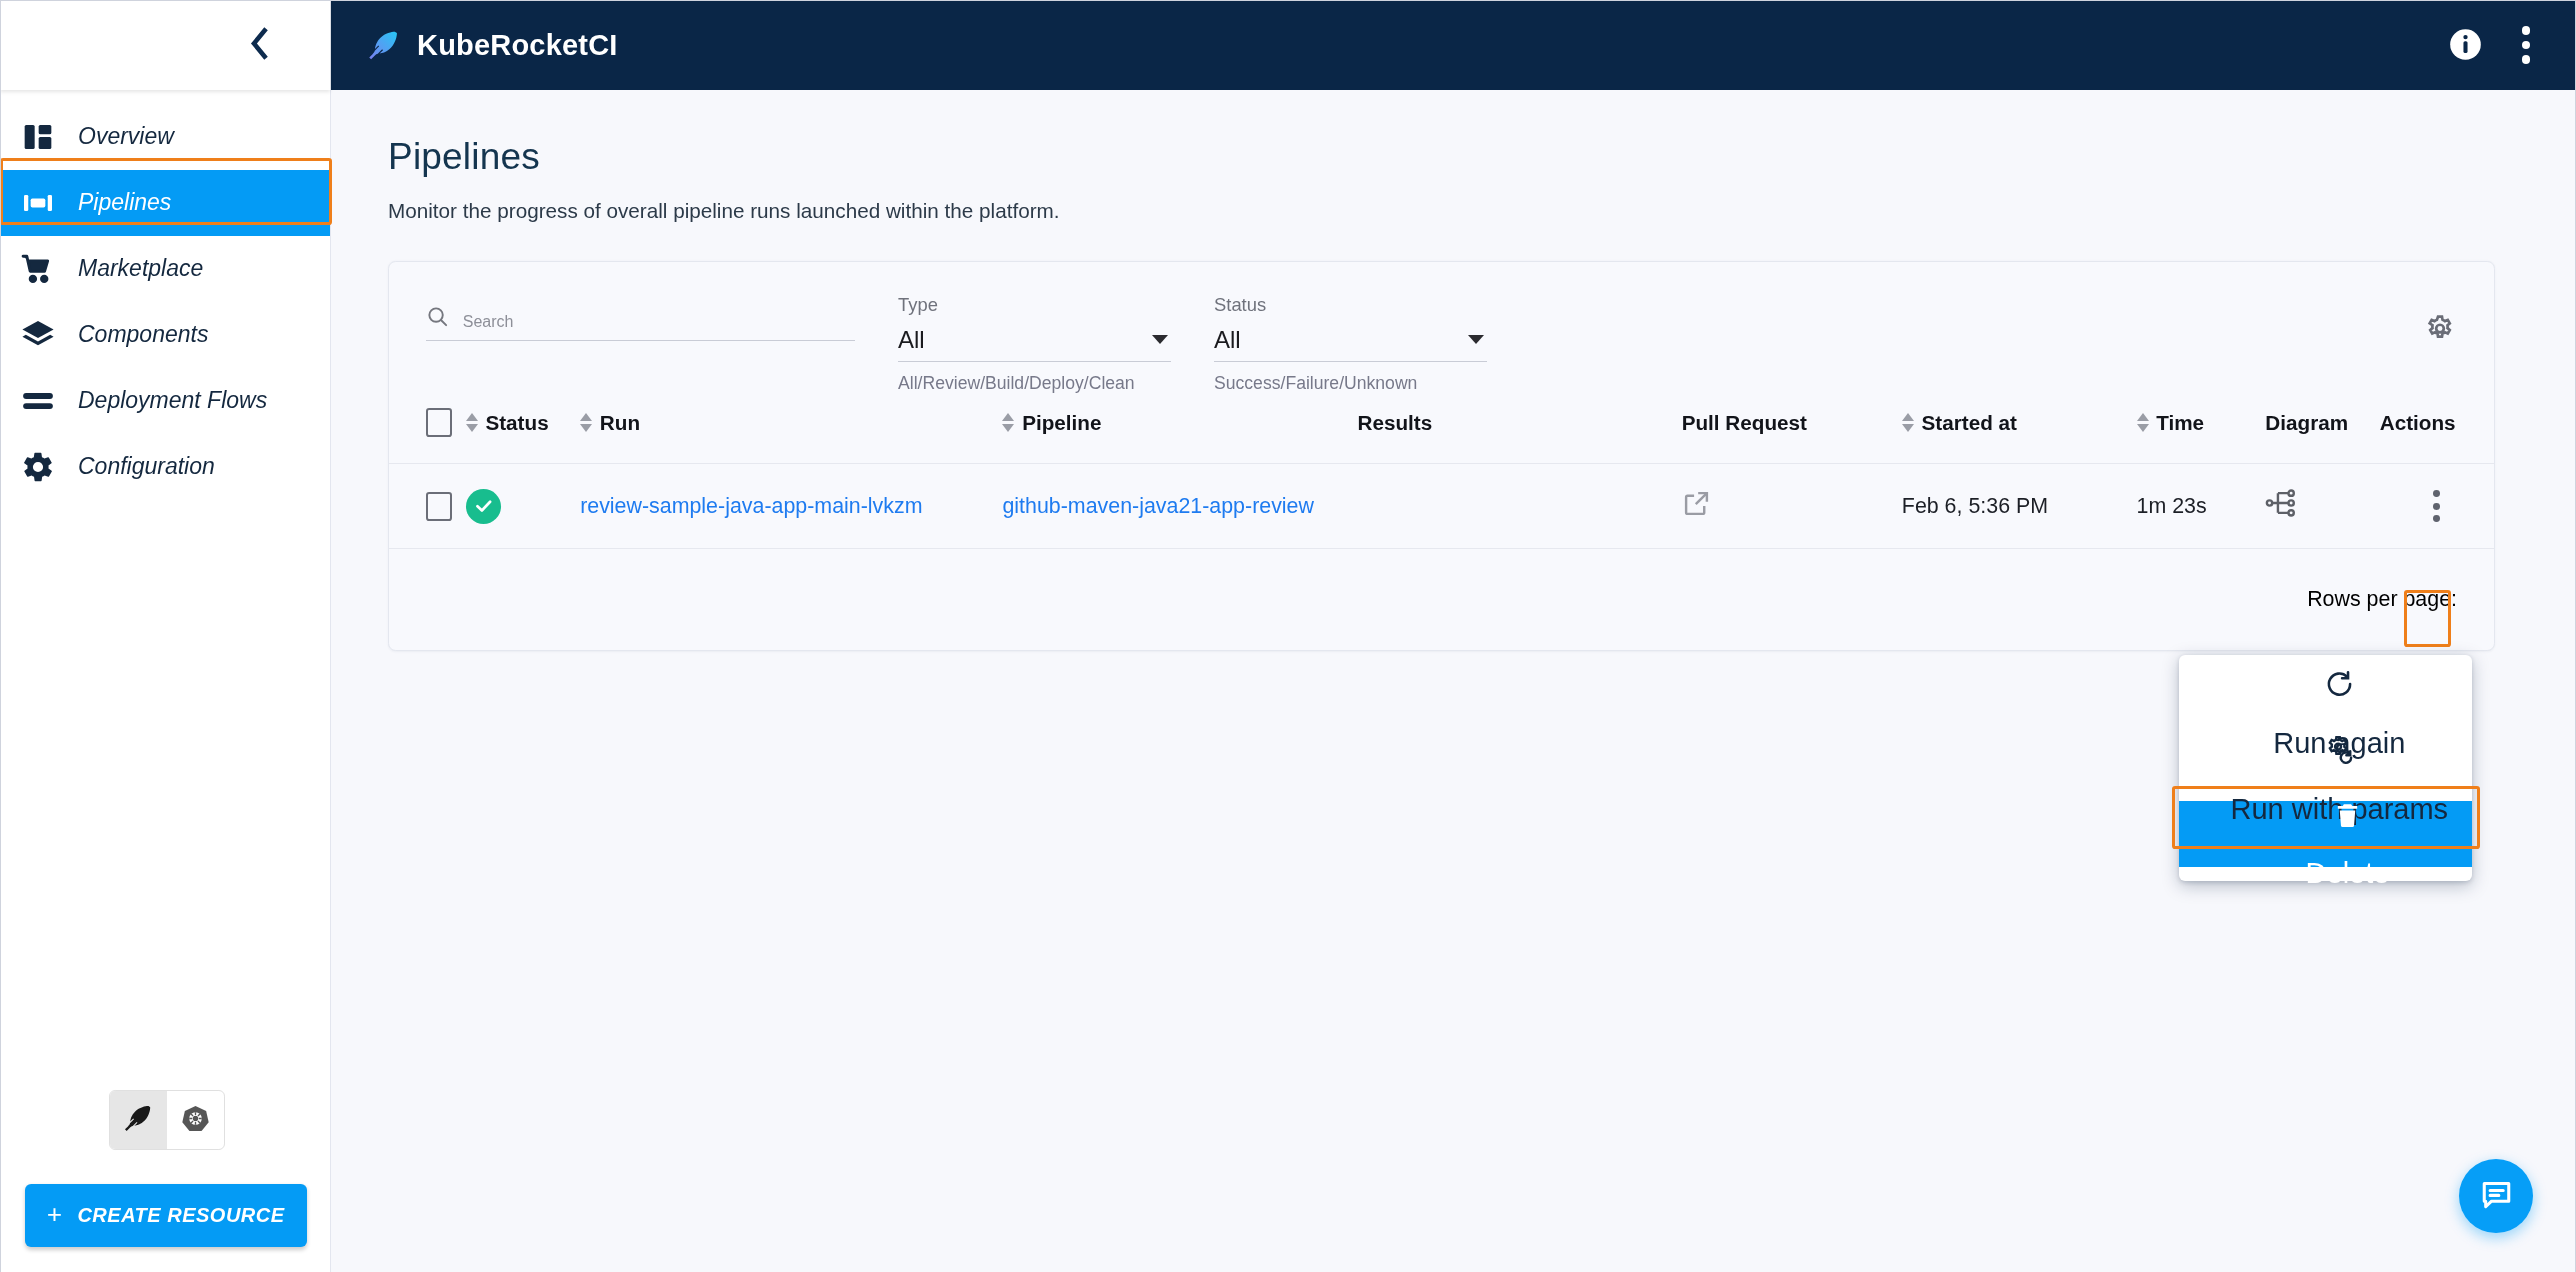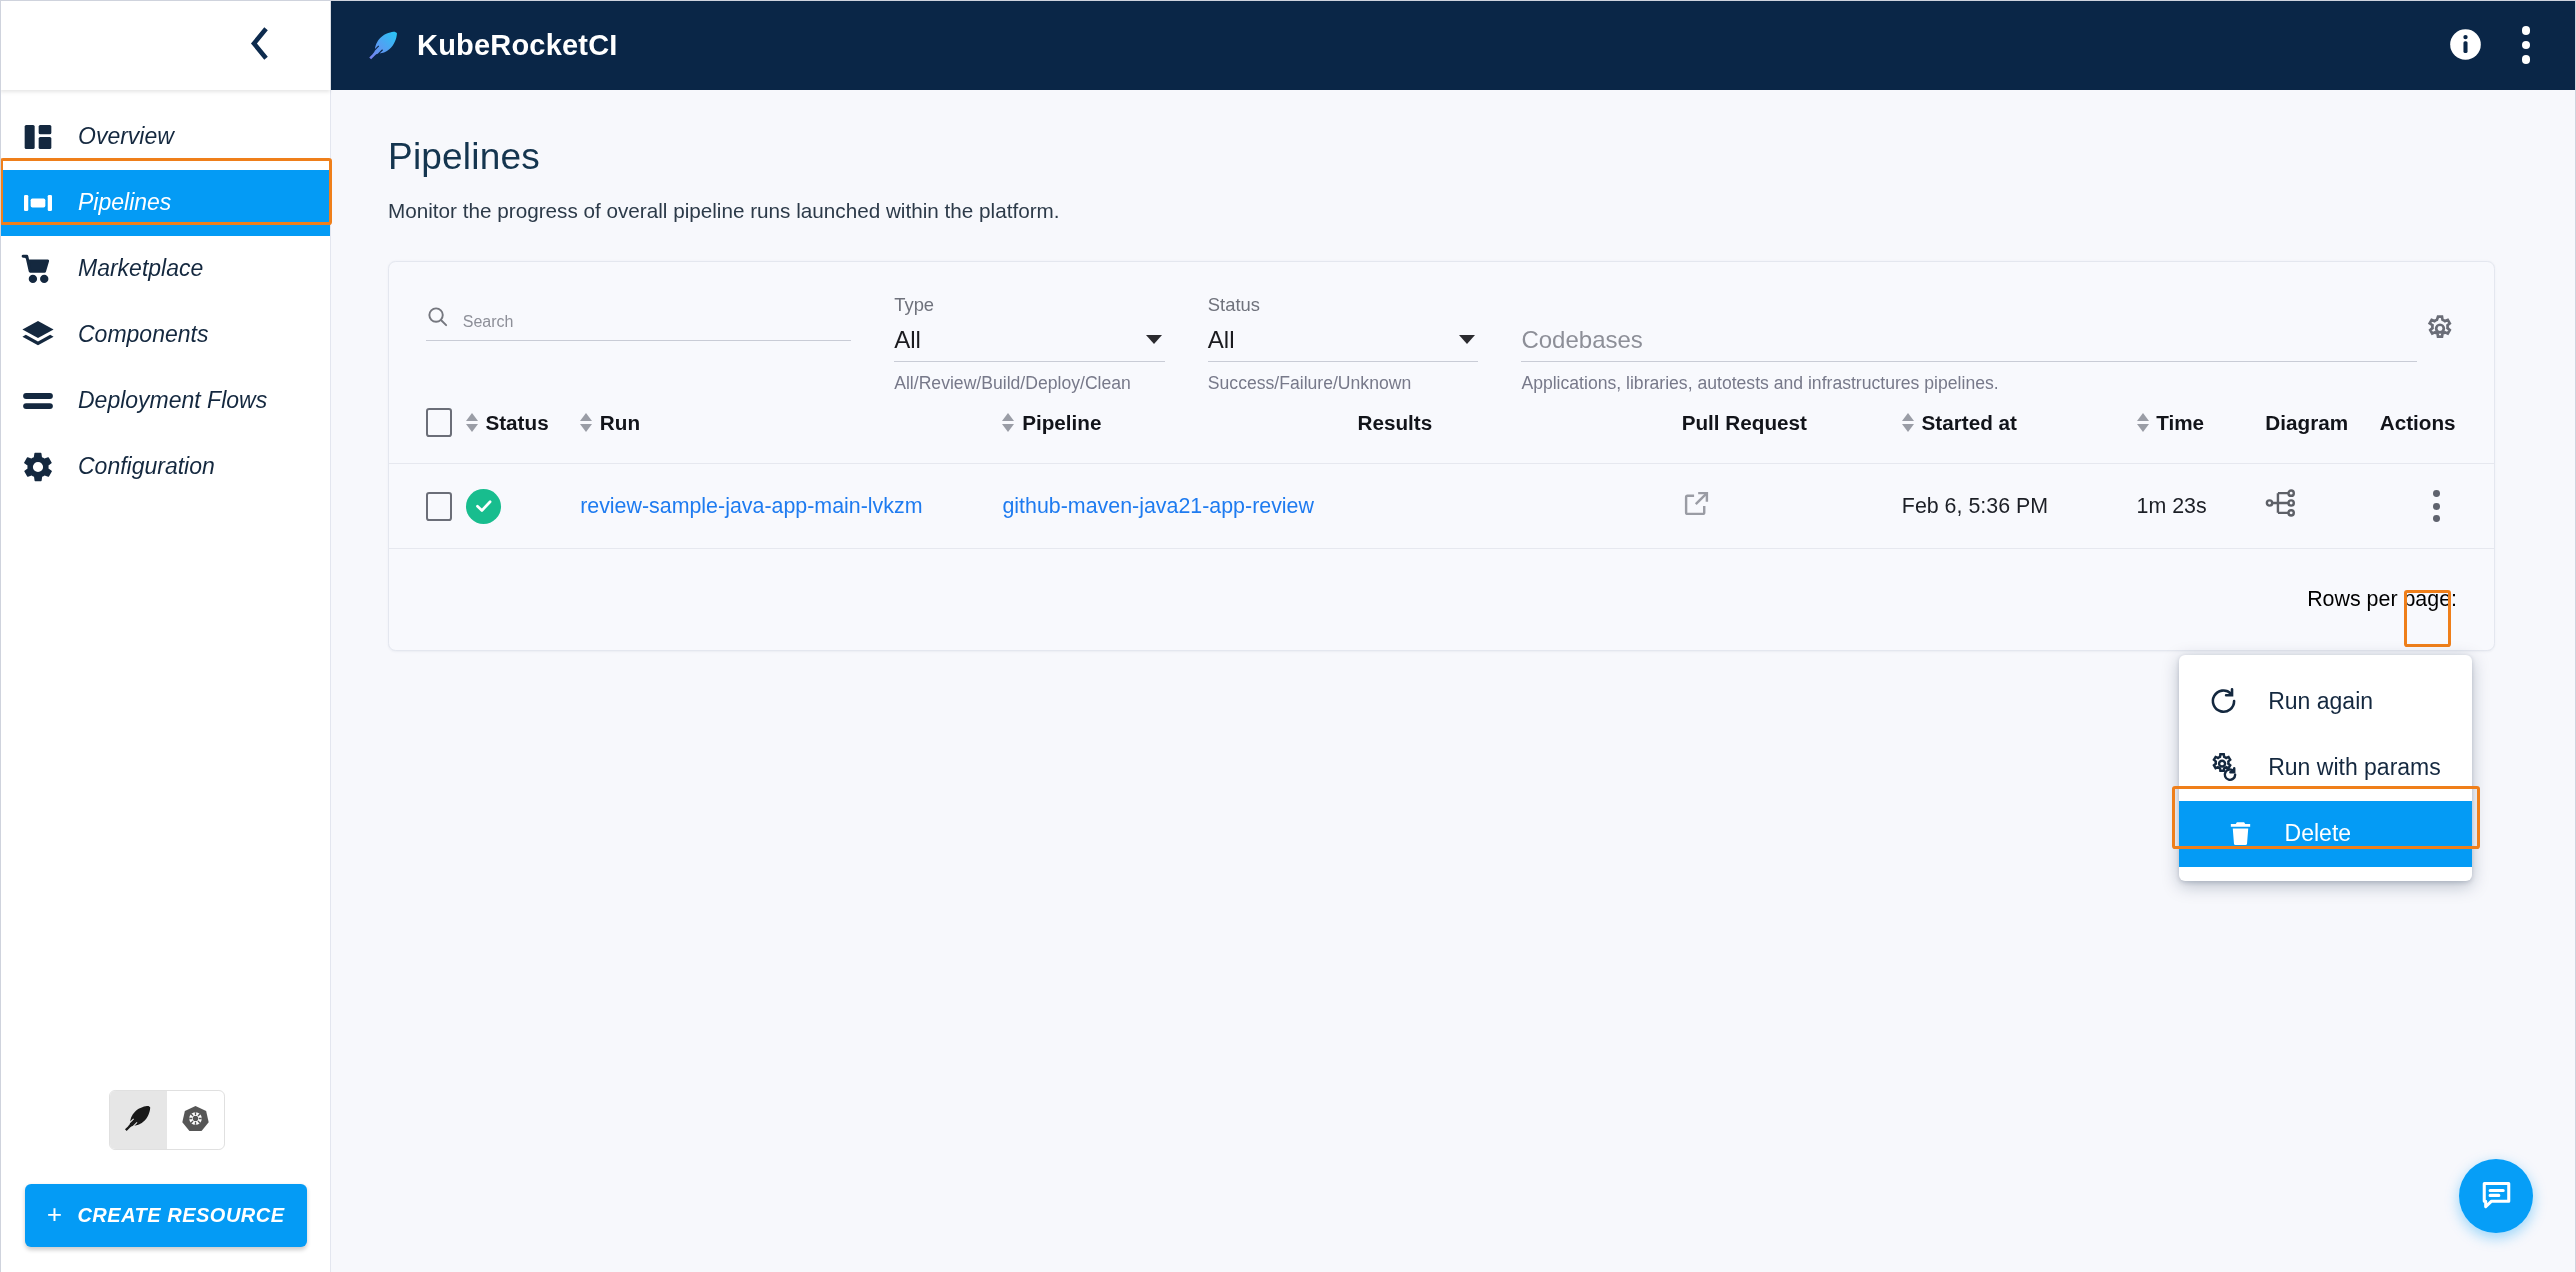"Codebases" div.f-col { html: <div> <div>&nbsp;</div> <div> <span>Codebases</span> </div> <div>Applications, libraries, autotests and infrastructures pipelines.</div> </div> -> none }
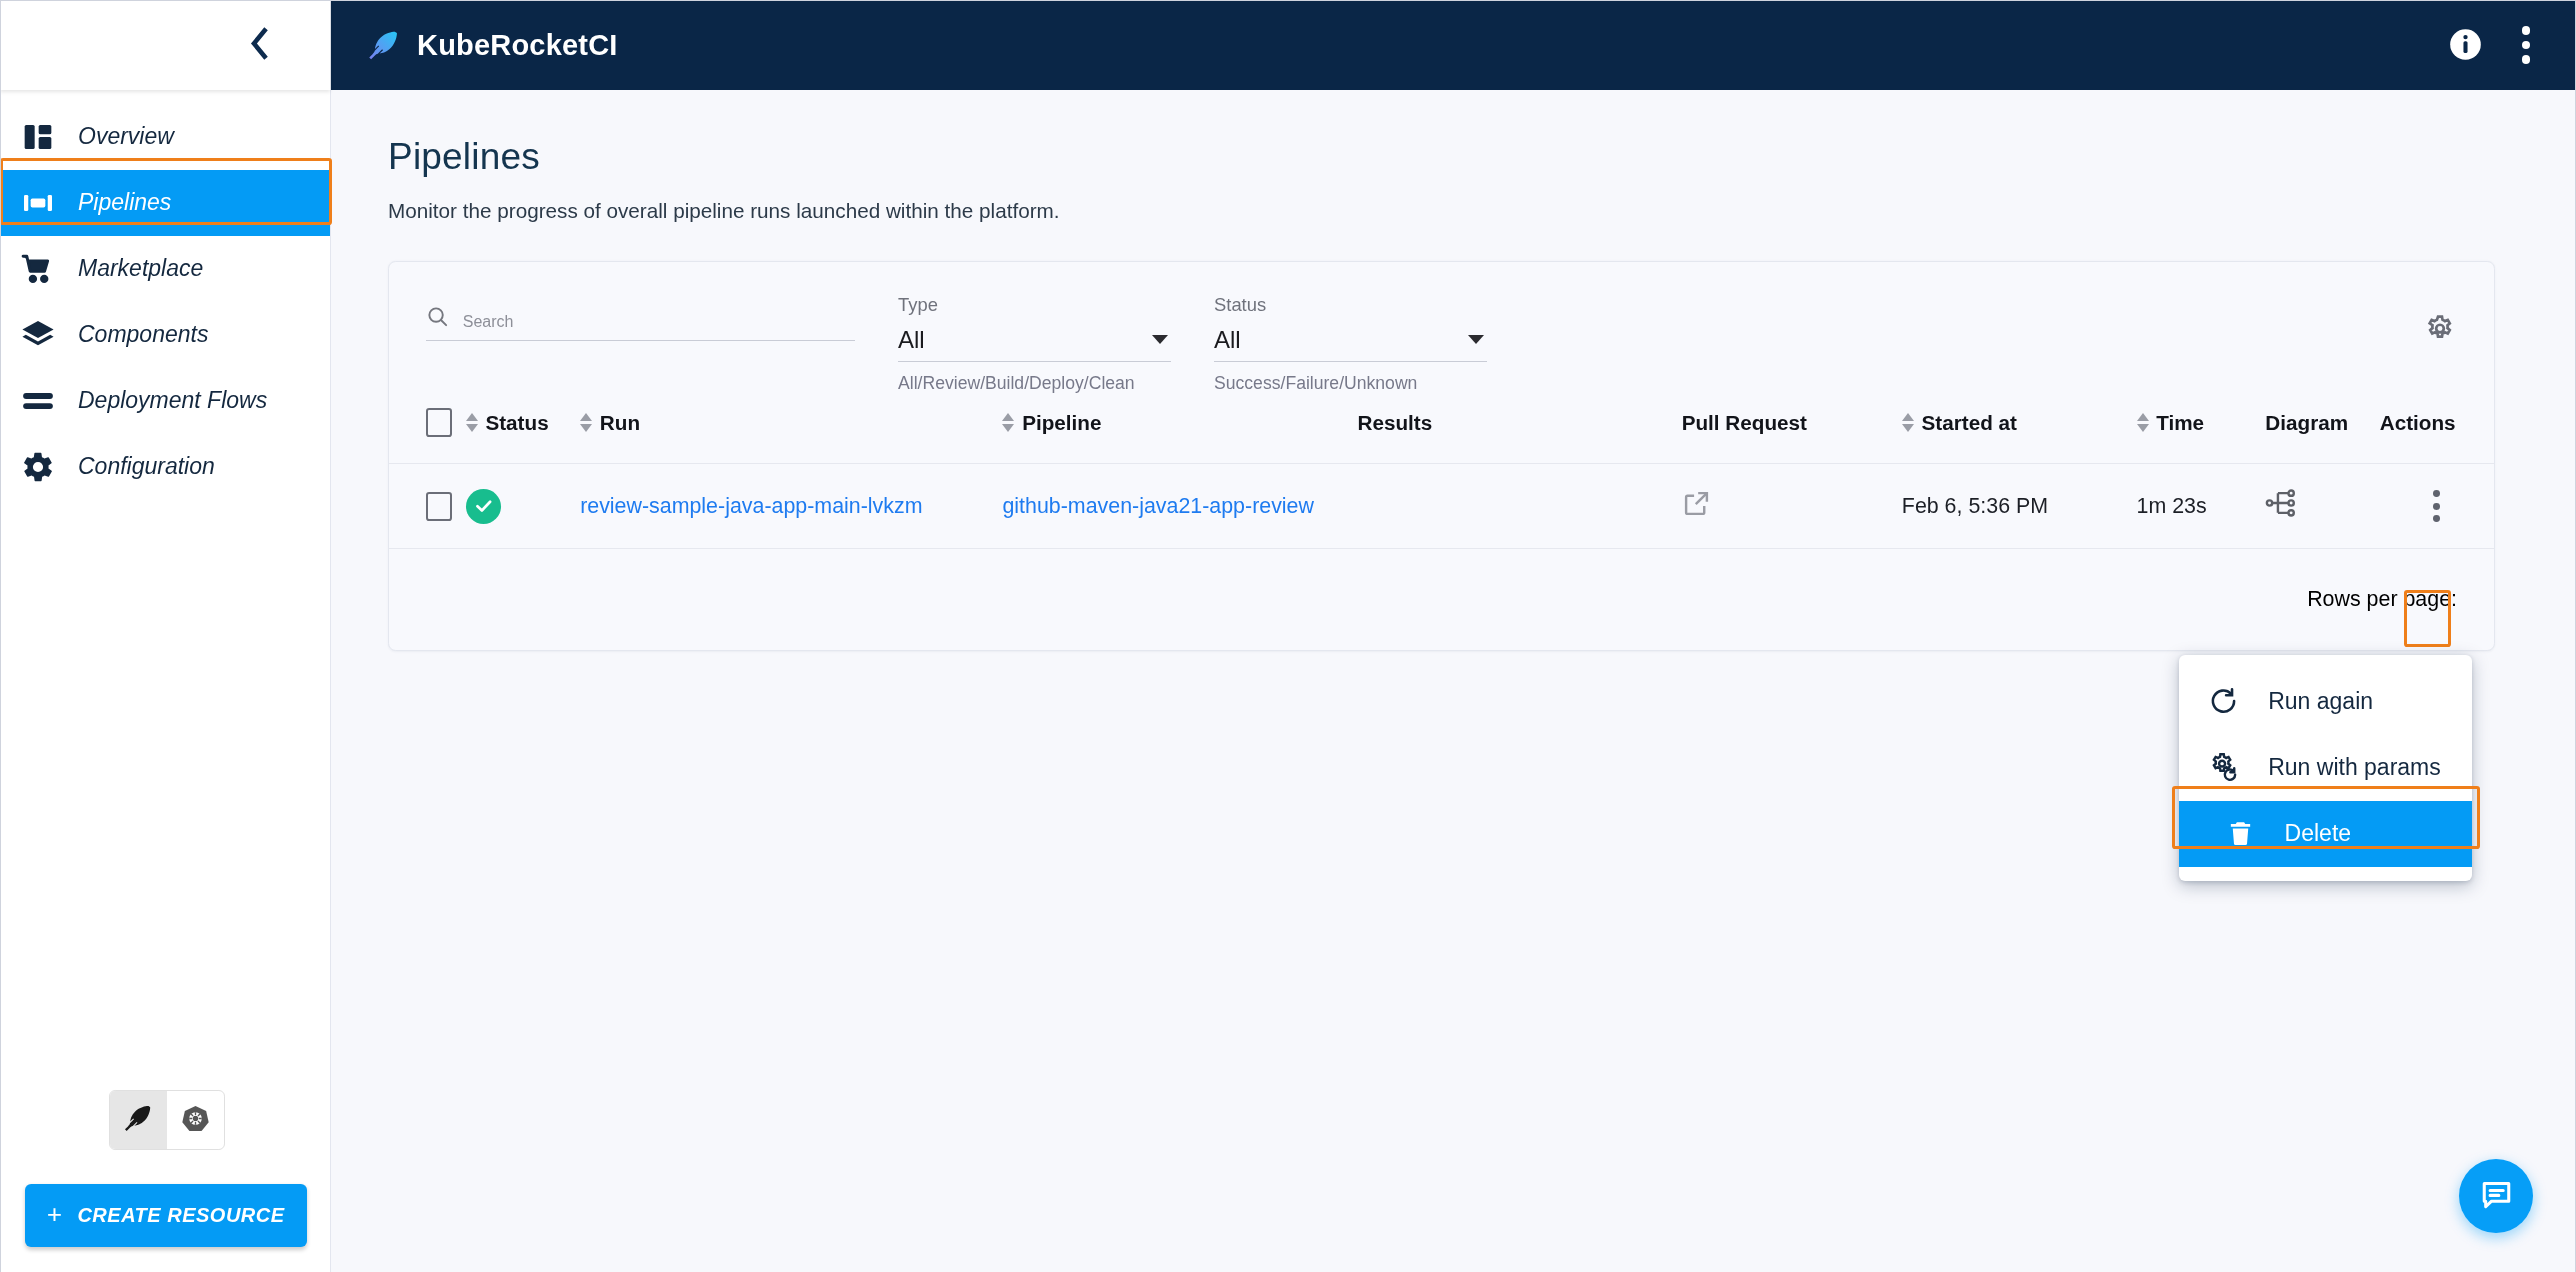"Run again" .ctx-item { flex-direction: none -> column; font-size: 23px -> 29px }
